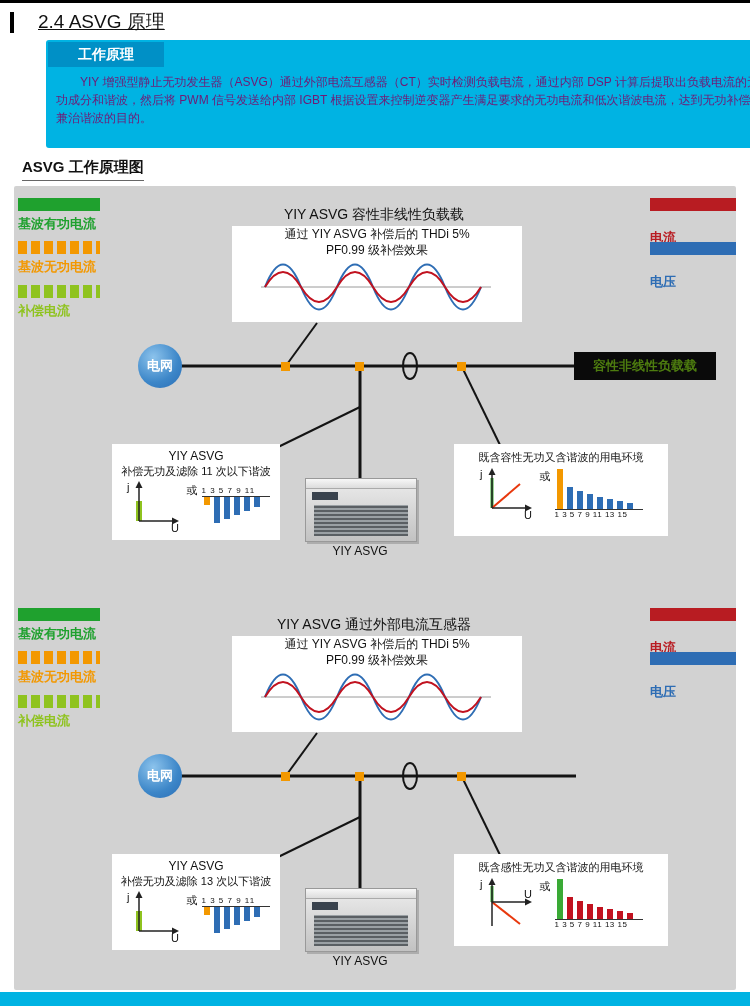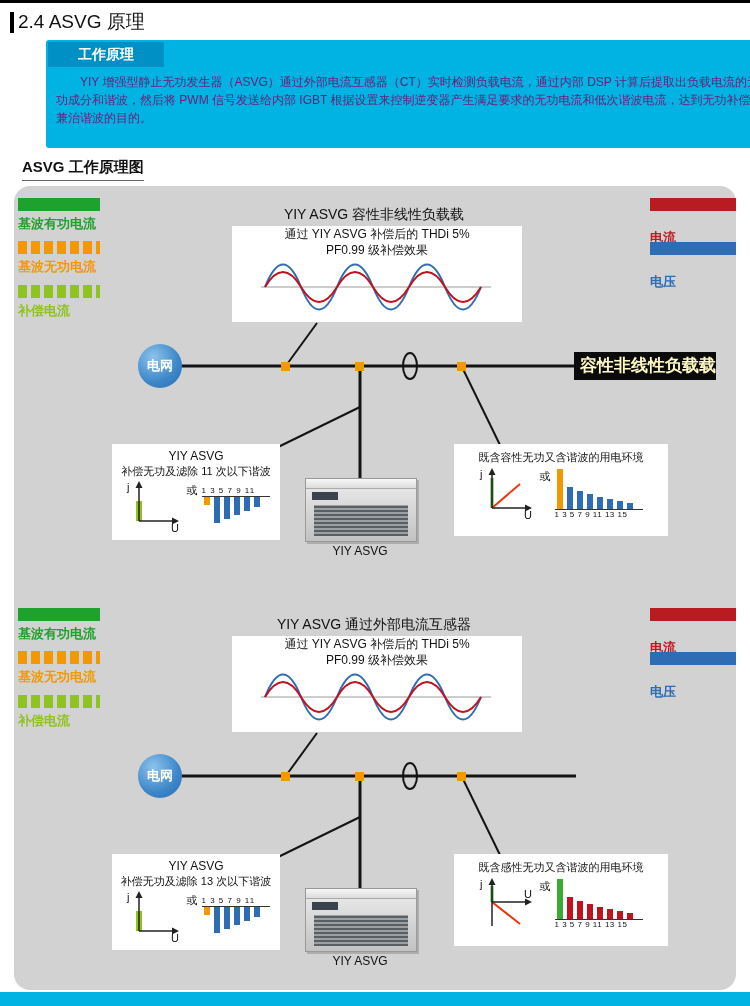"2.4 ASVG 原理" .title-row { gap: 4px -> 24px; text-decoration: none -> underline }
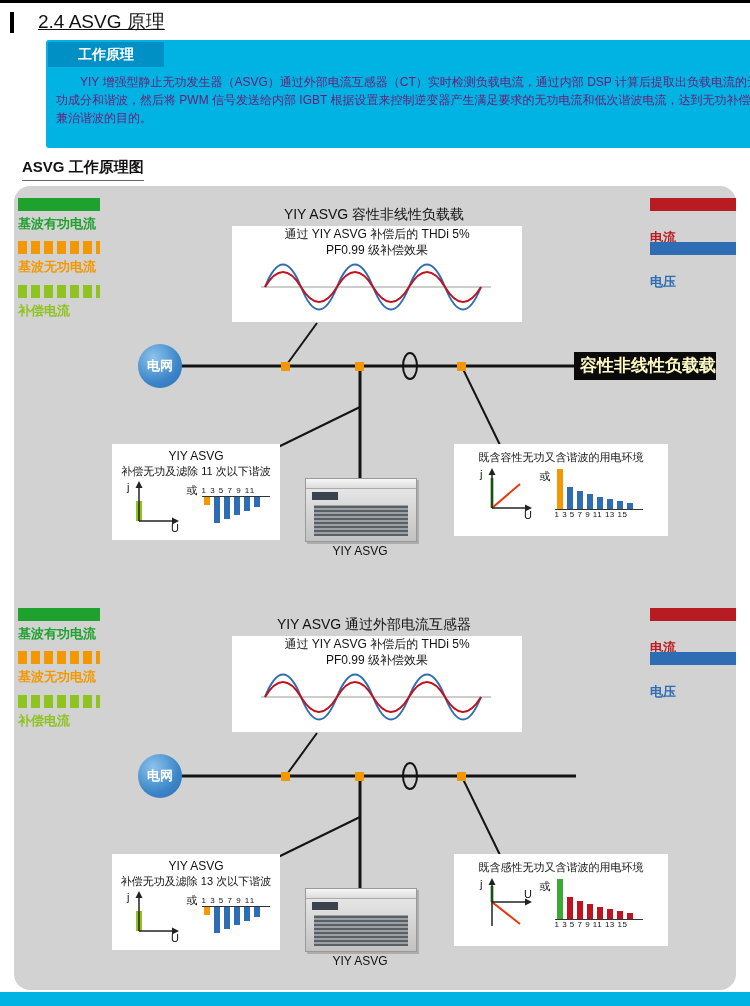"基波有功电流" .canvas { border-radius: 16px -> 2px }
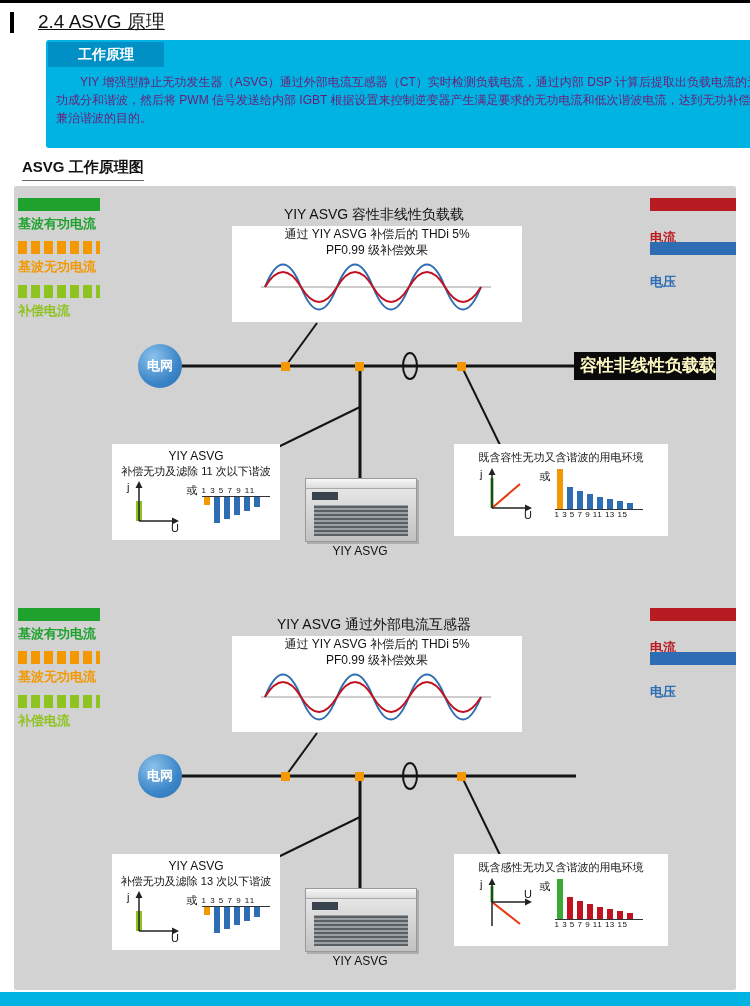"容性非线性负载载" .load-box { color: #fef9c3 -> #4d7c0f; font-size: 17px -> 13px; text-align: right -> center }
